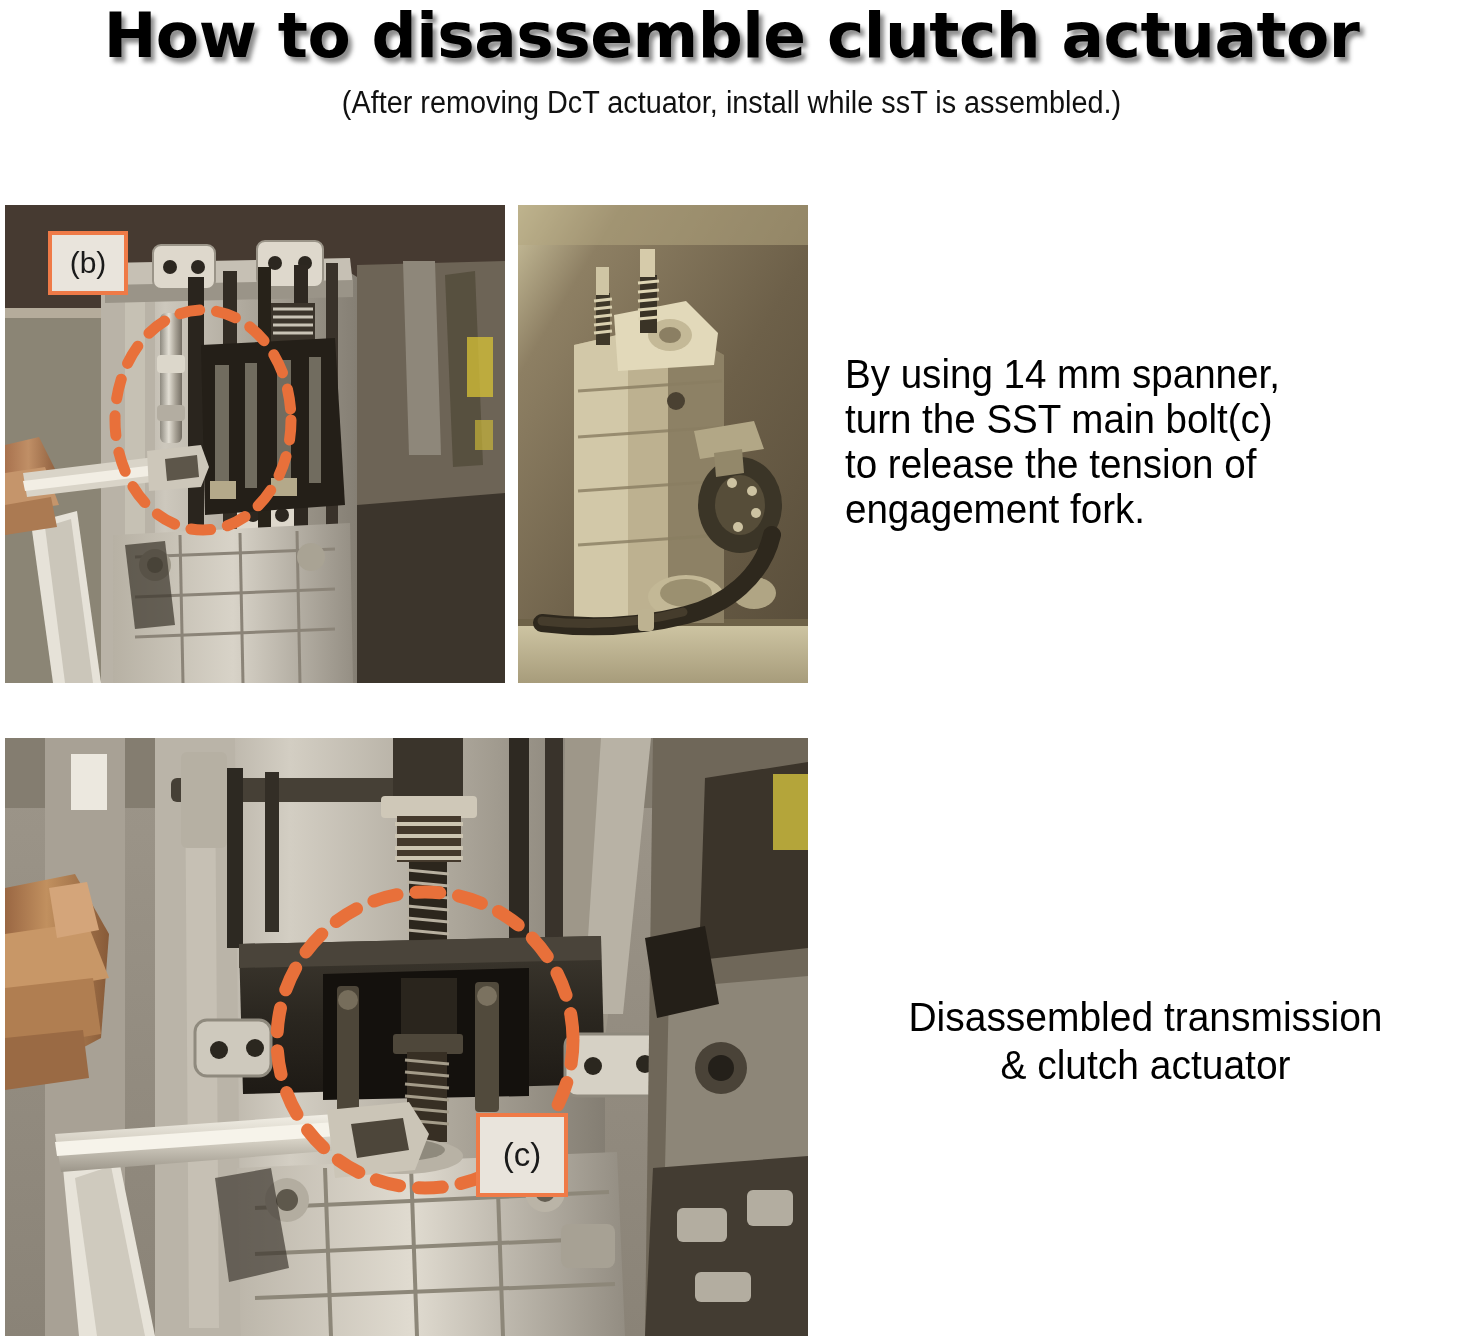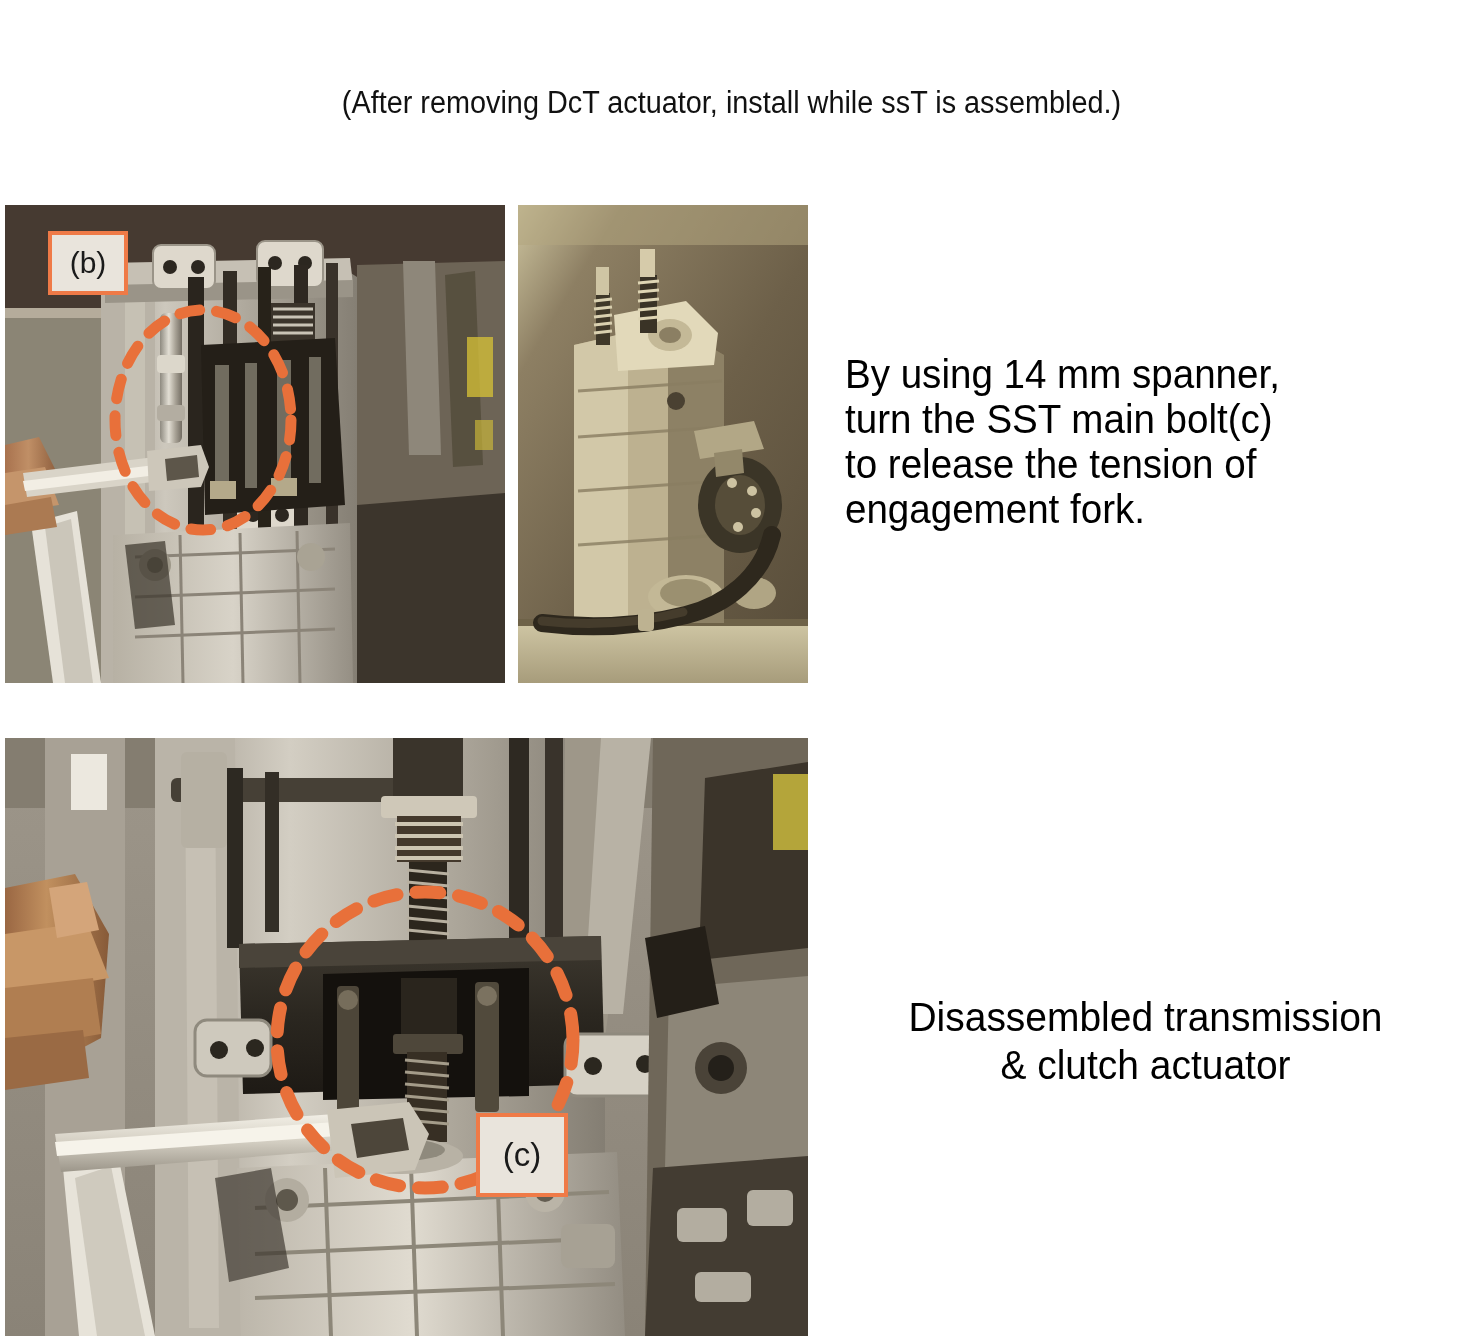"How to disassemble clutch actuator" div { html: none -> <div>How to disassemble clutch actuator</div> }
